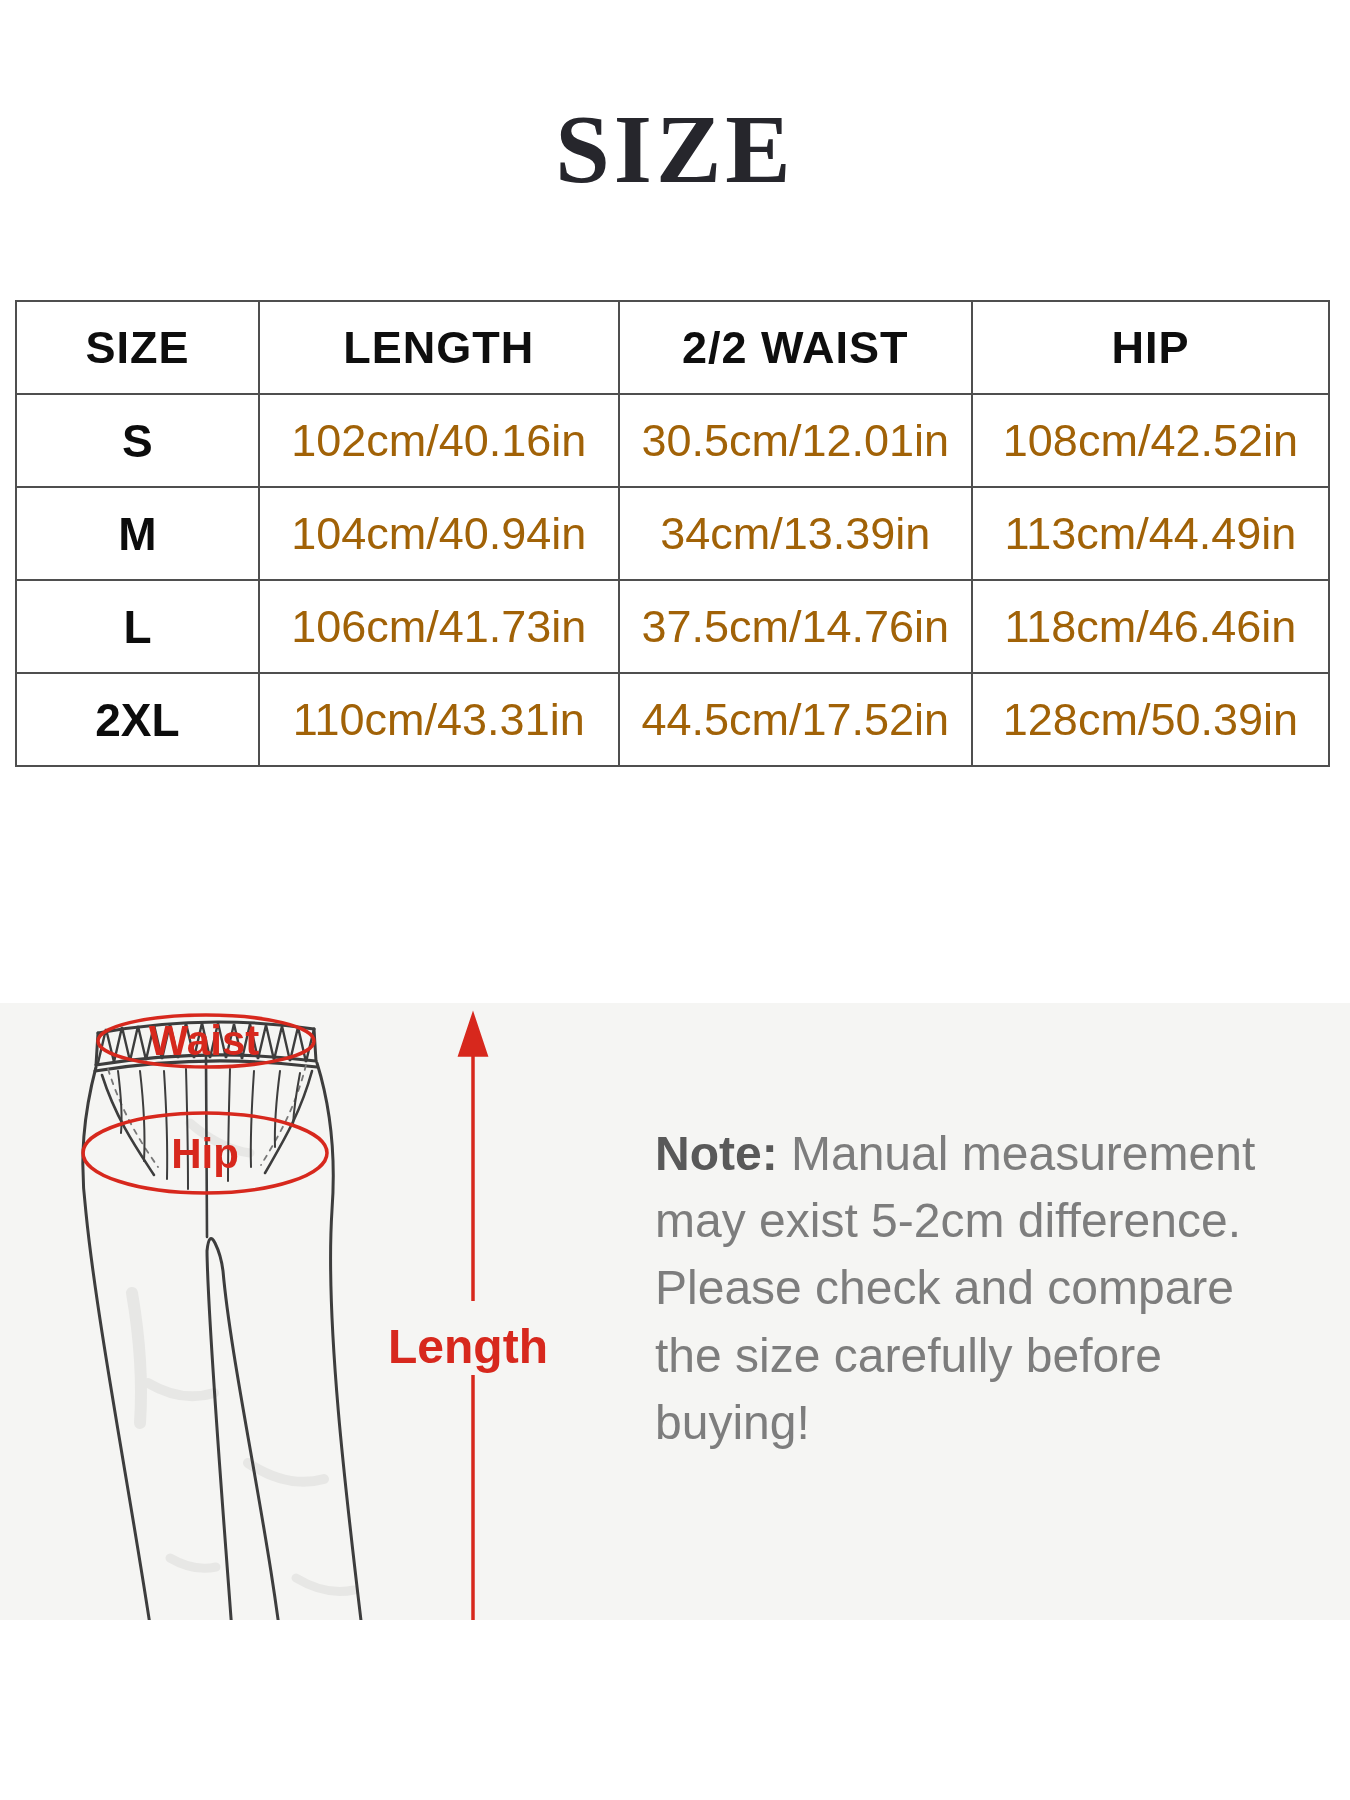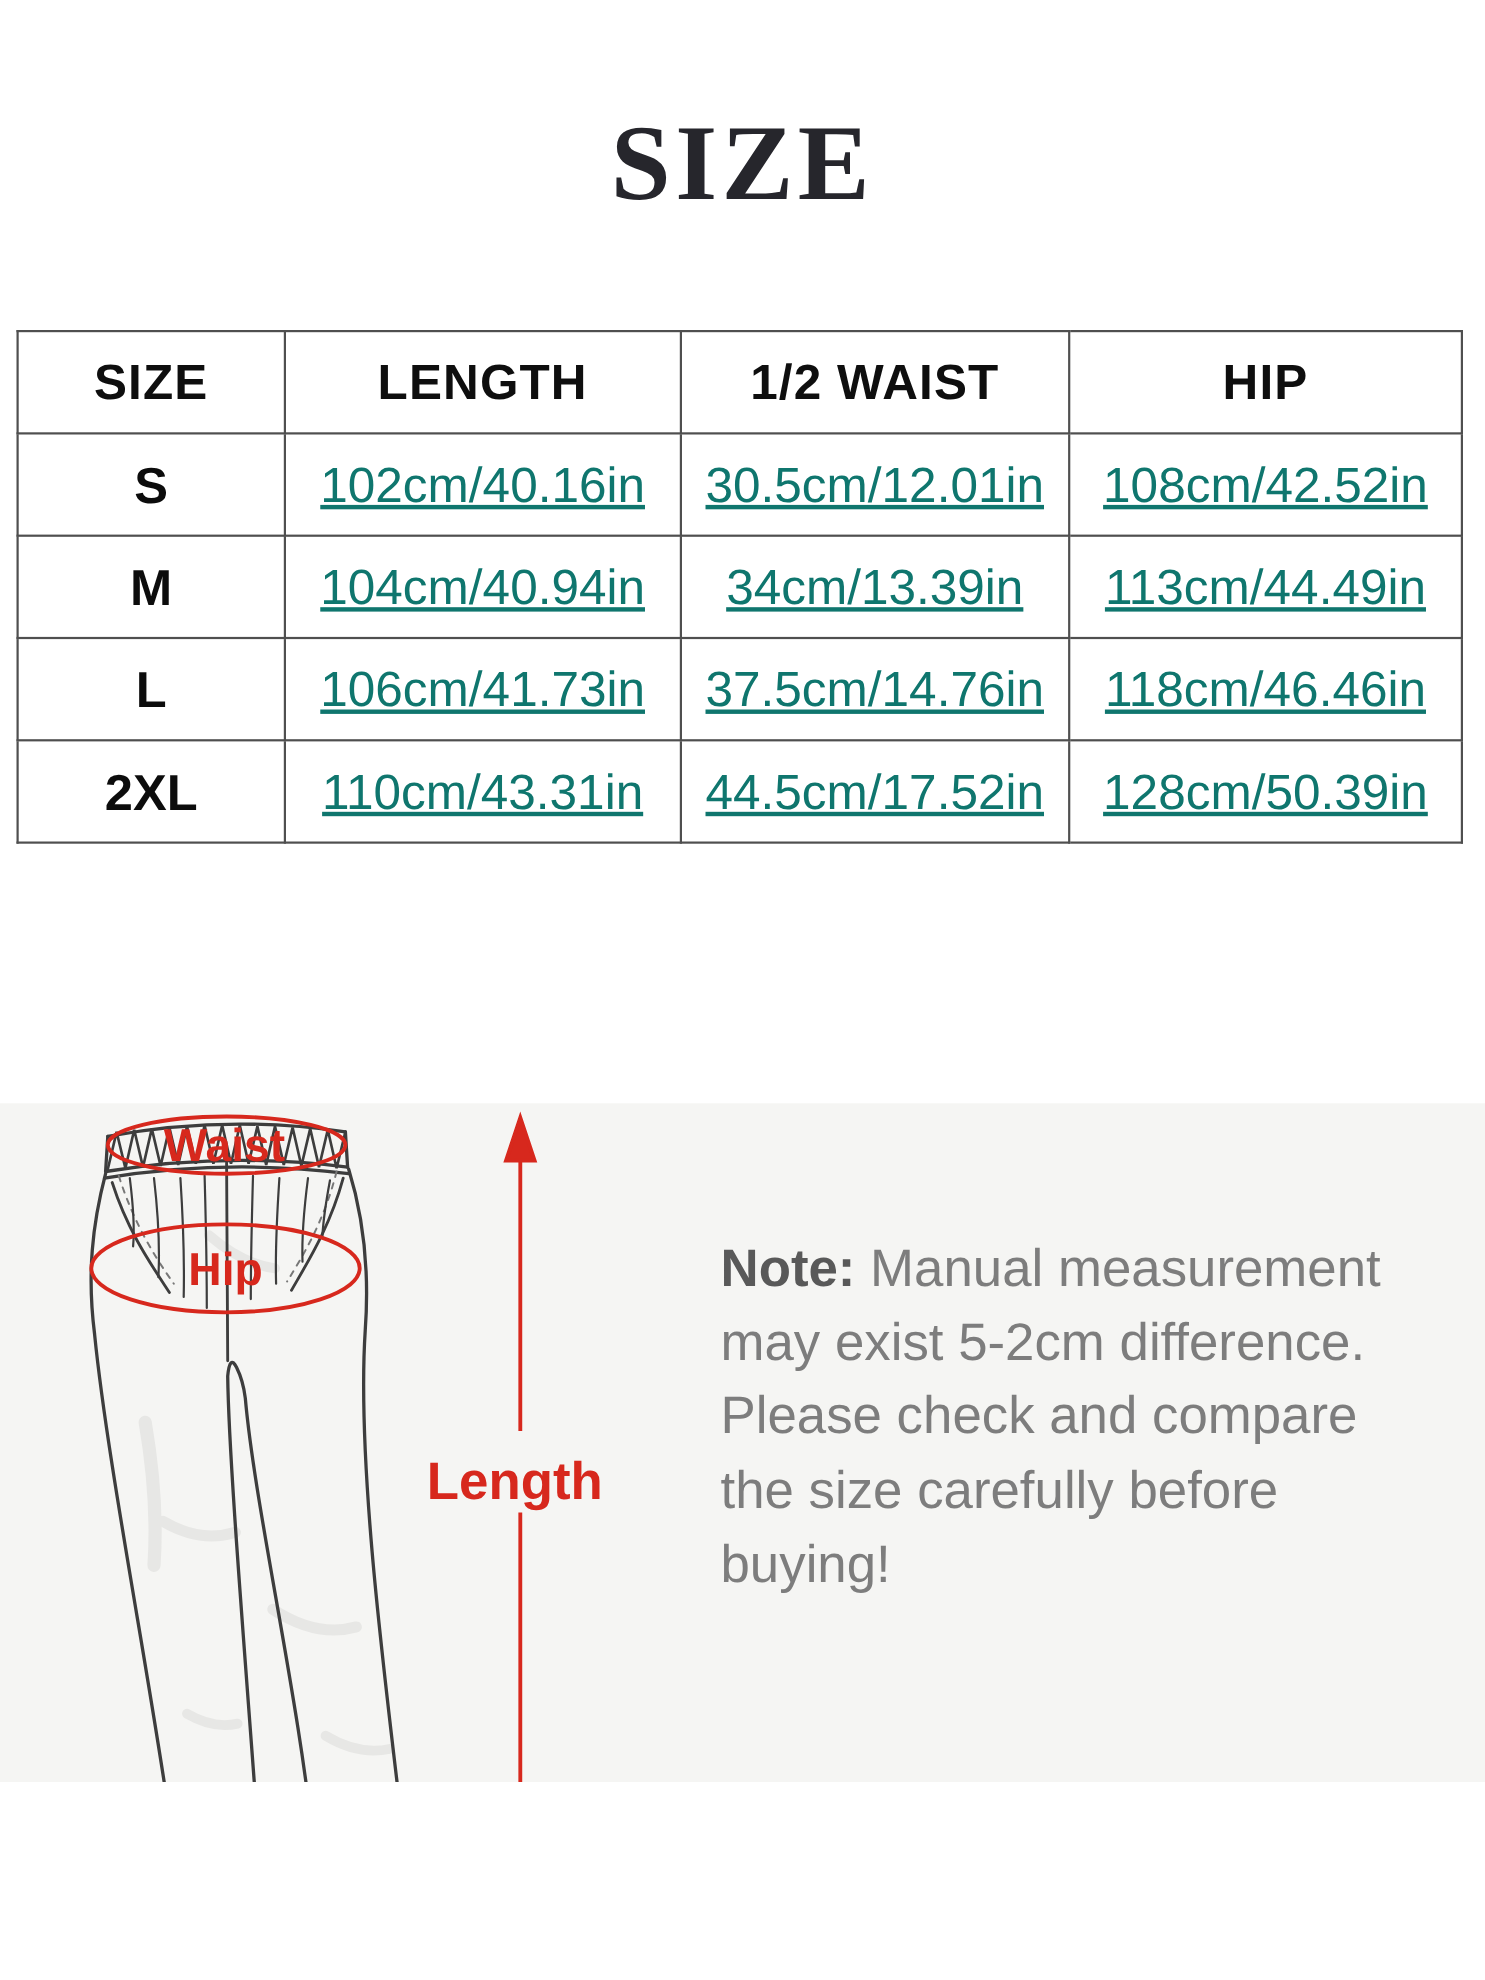"1/2 WAIST" th { text: 1/2 -> 2/2 }
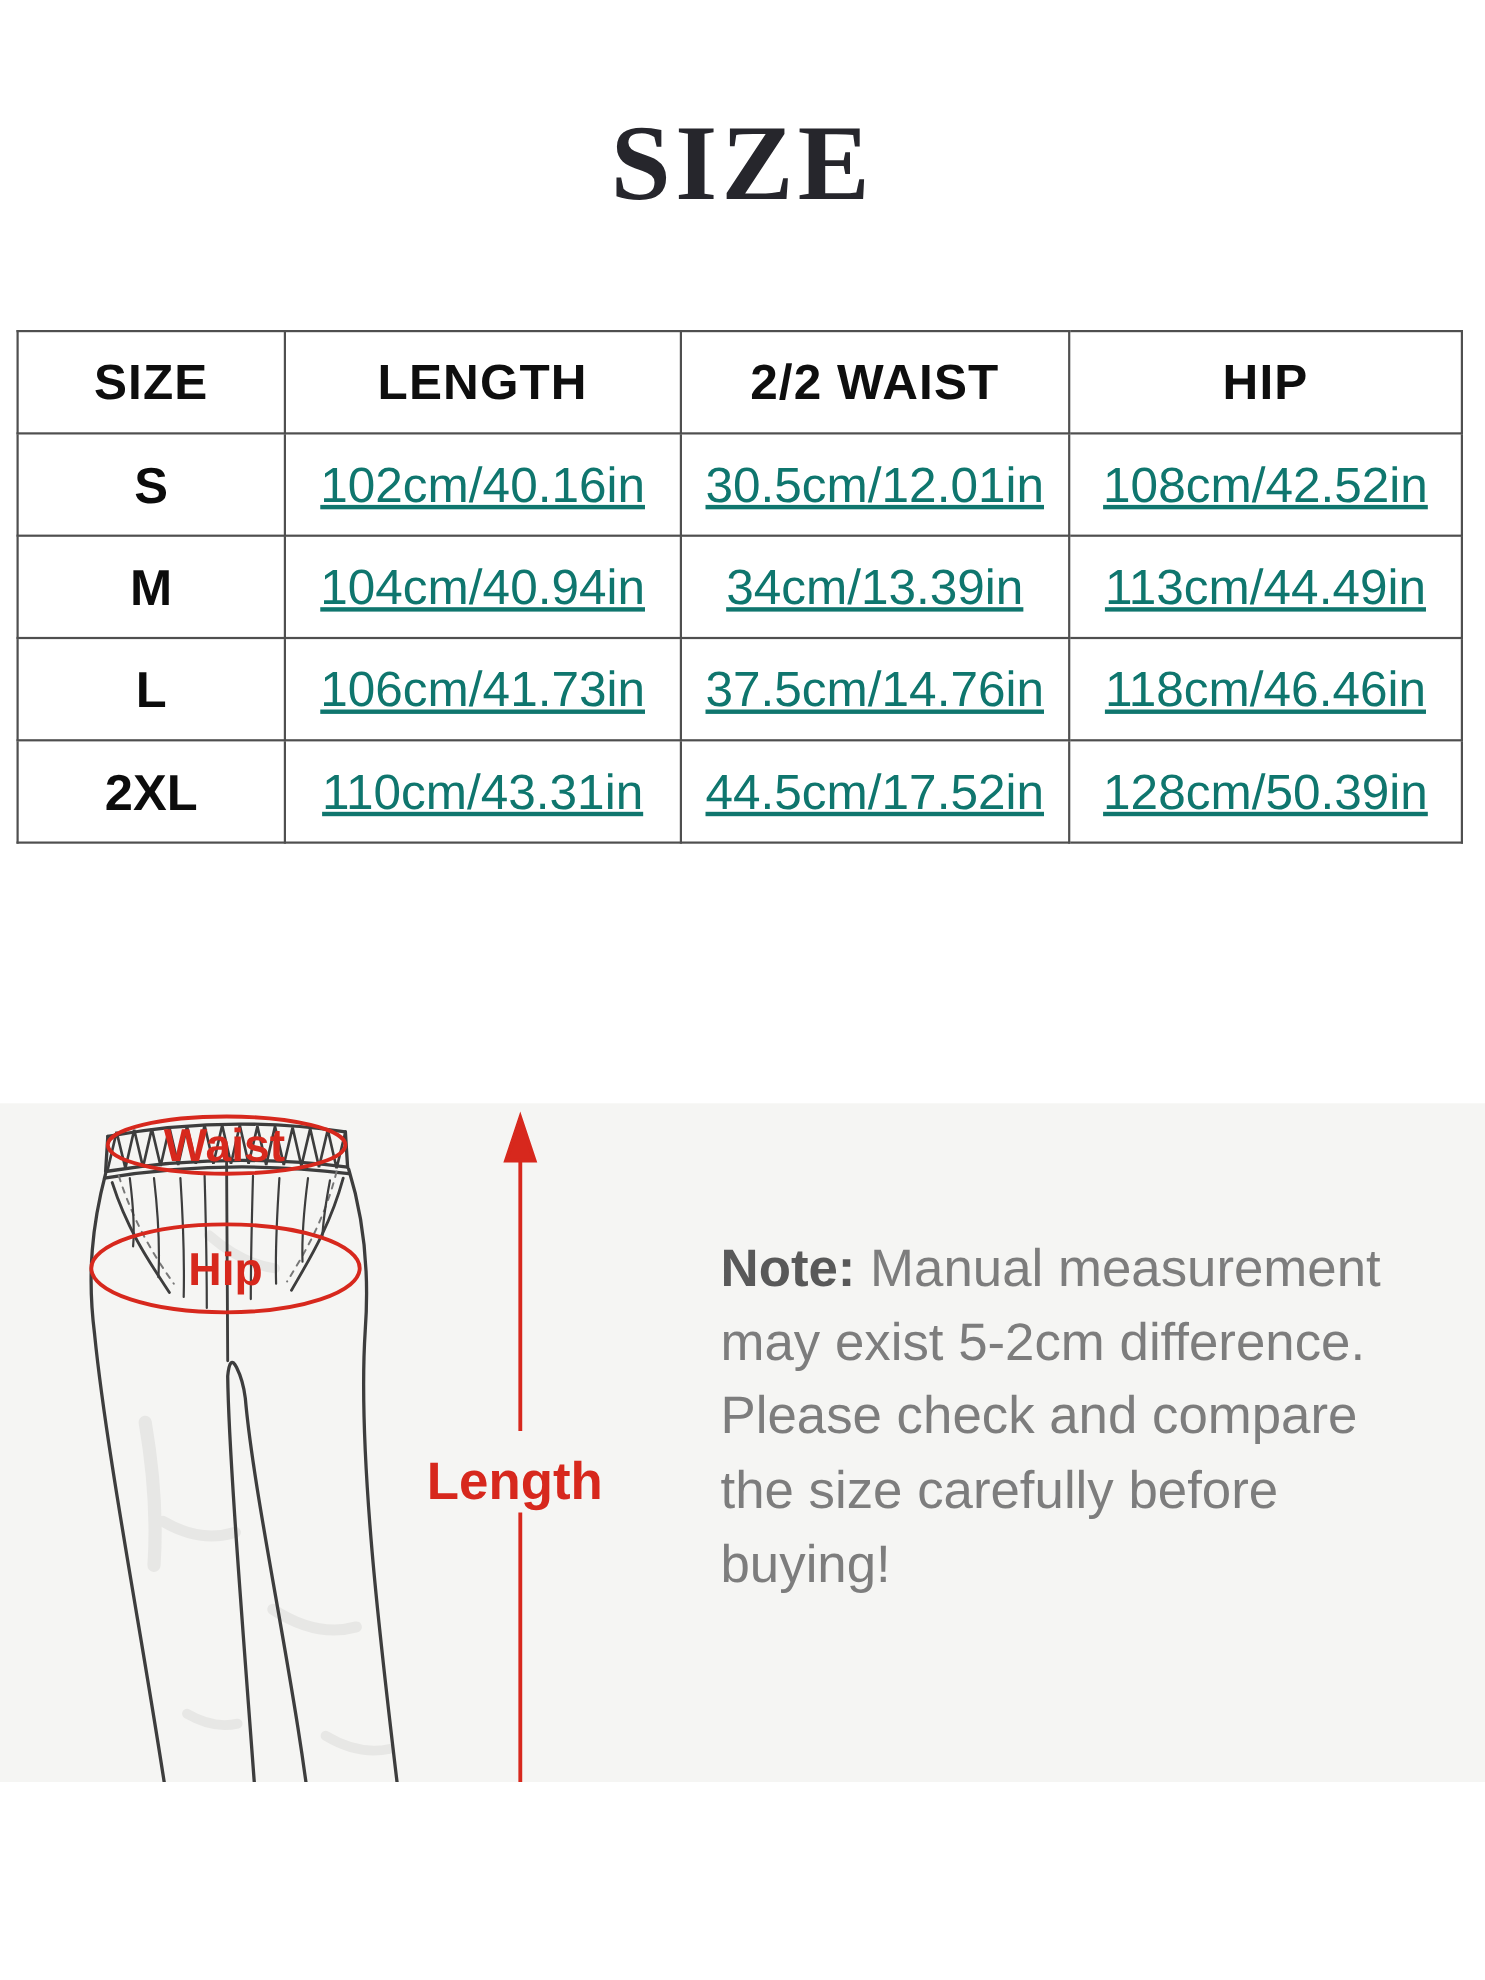"102cm/40.16in" table.size-table tbody td { color: #0f766e -> #a16207; text-decoration: underline -> none }
